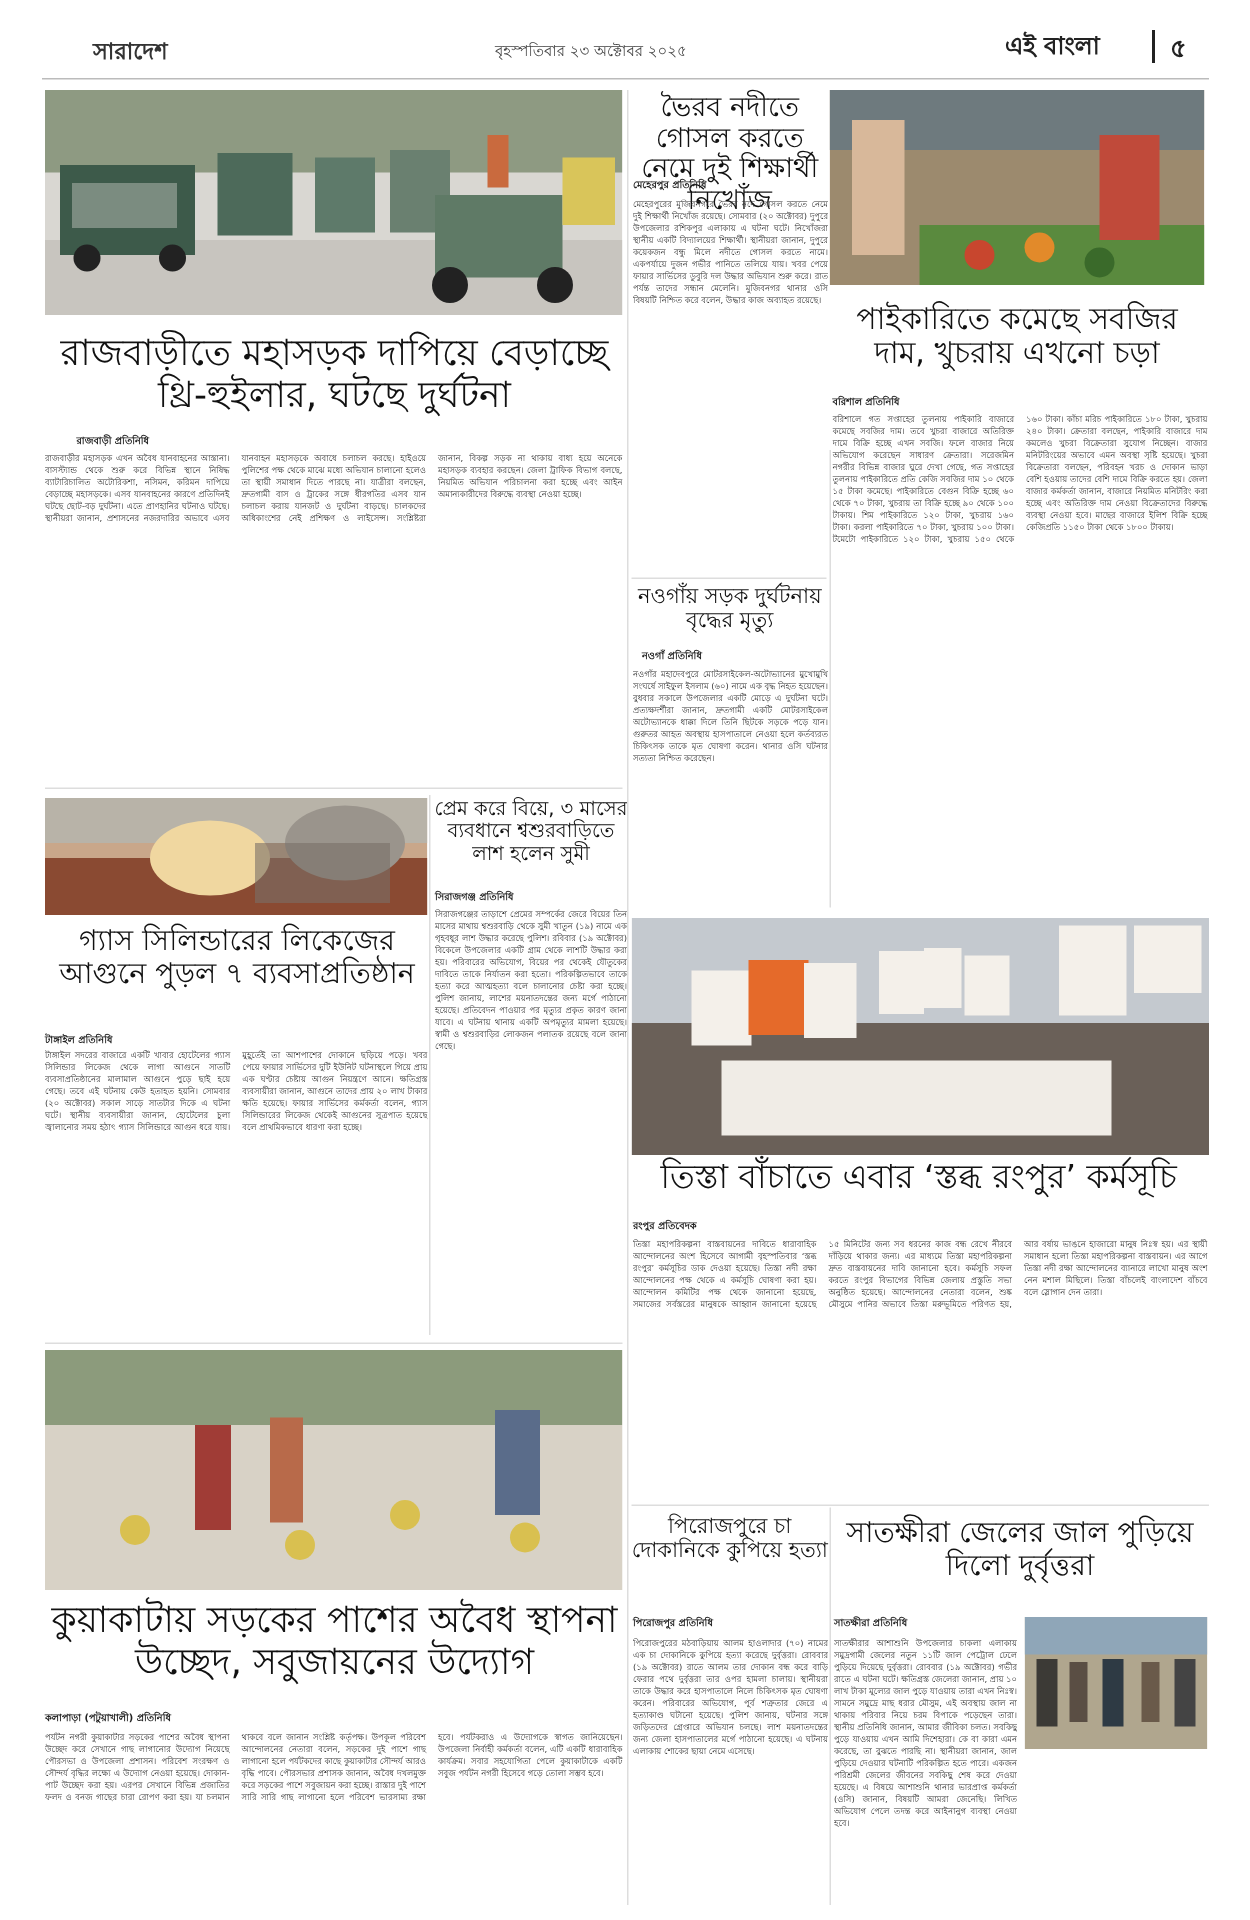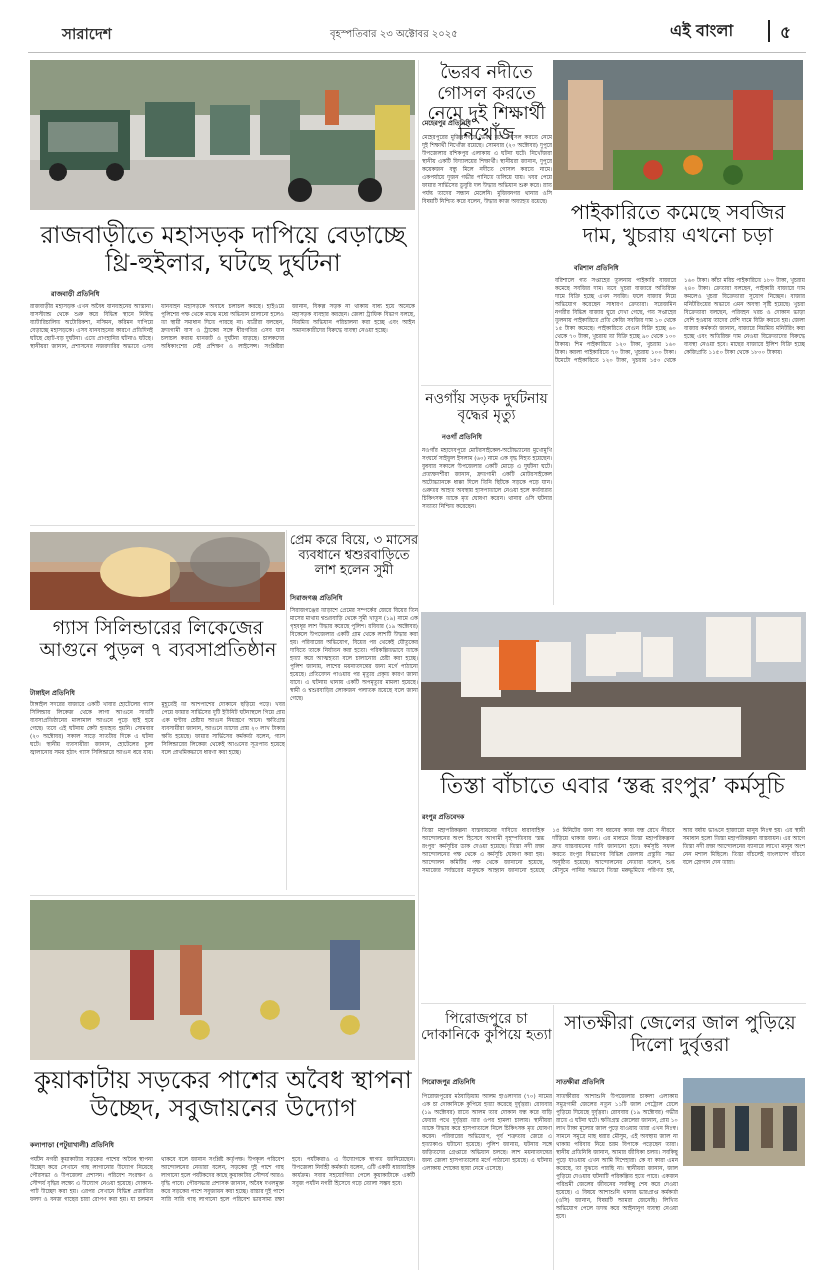"বরিশাল প্রতিনিধি" div.abs { left: 574px -> 555px }
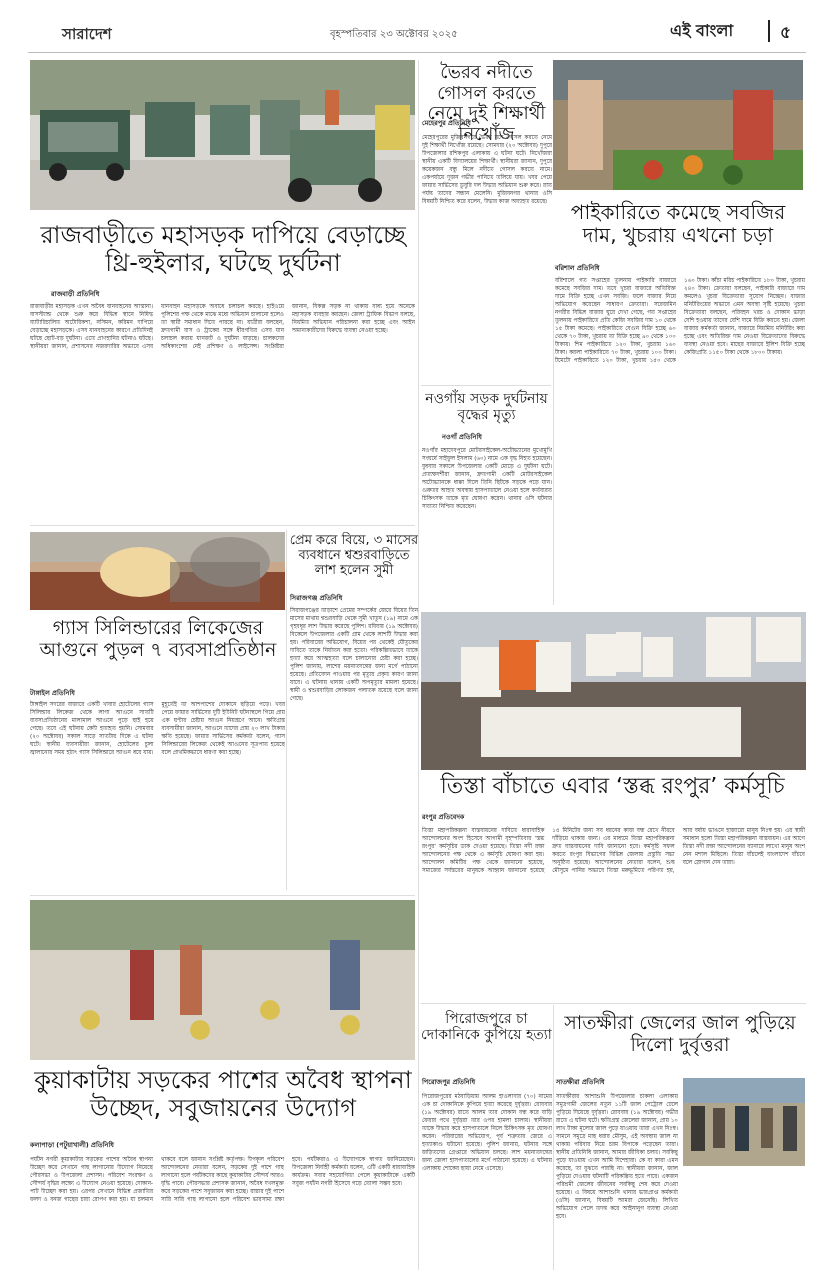"নওগাঁ প্রতিনিধি" div.abs { left: 442px -> 428px }
